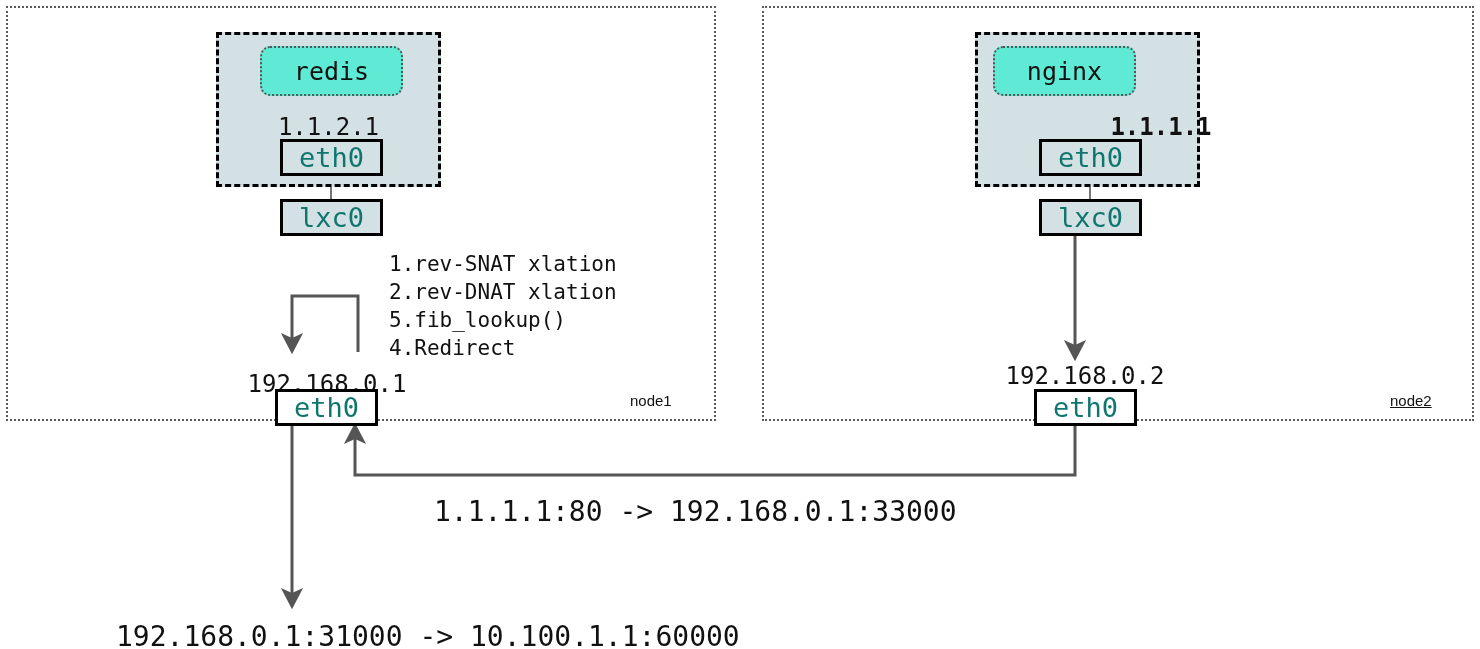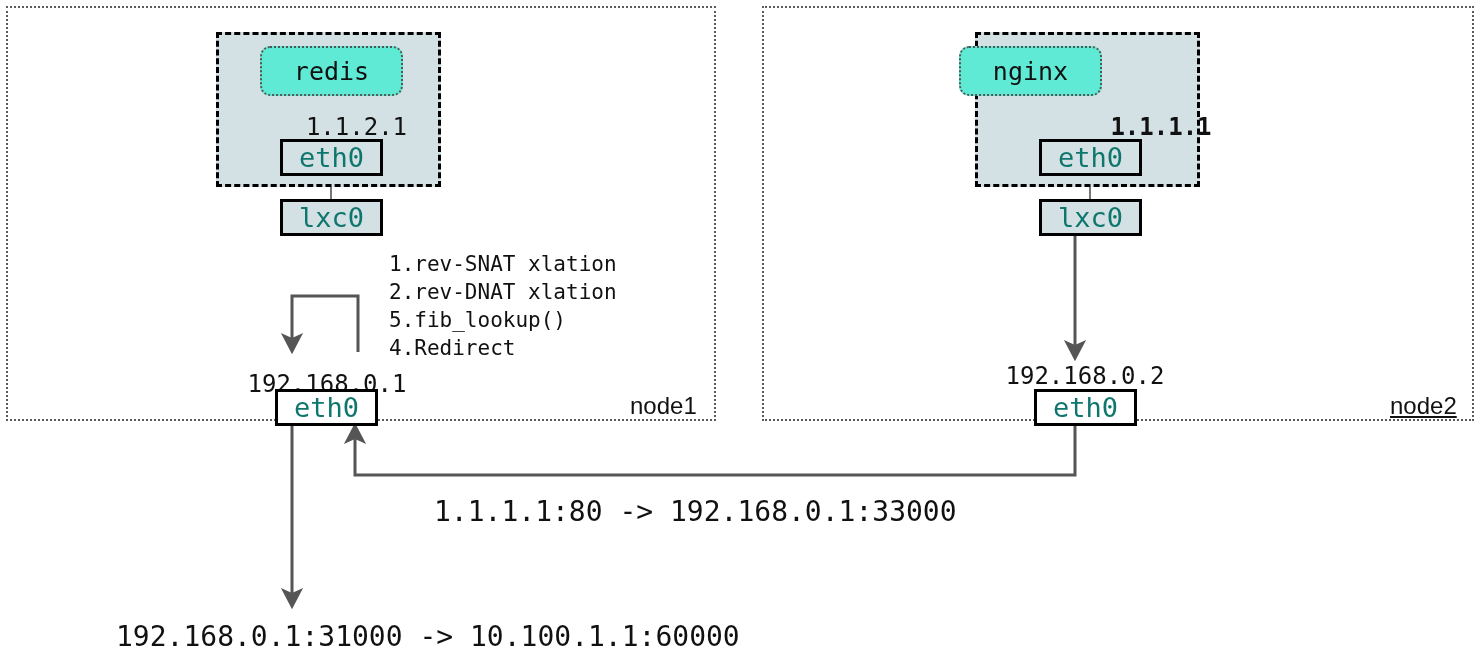"nginx" div.abs { left: 959px -> 993px }
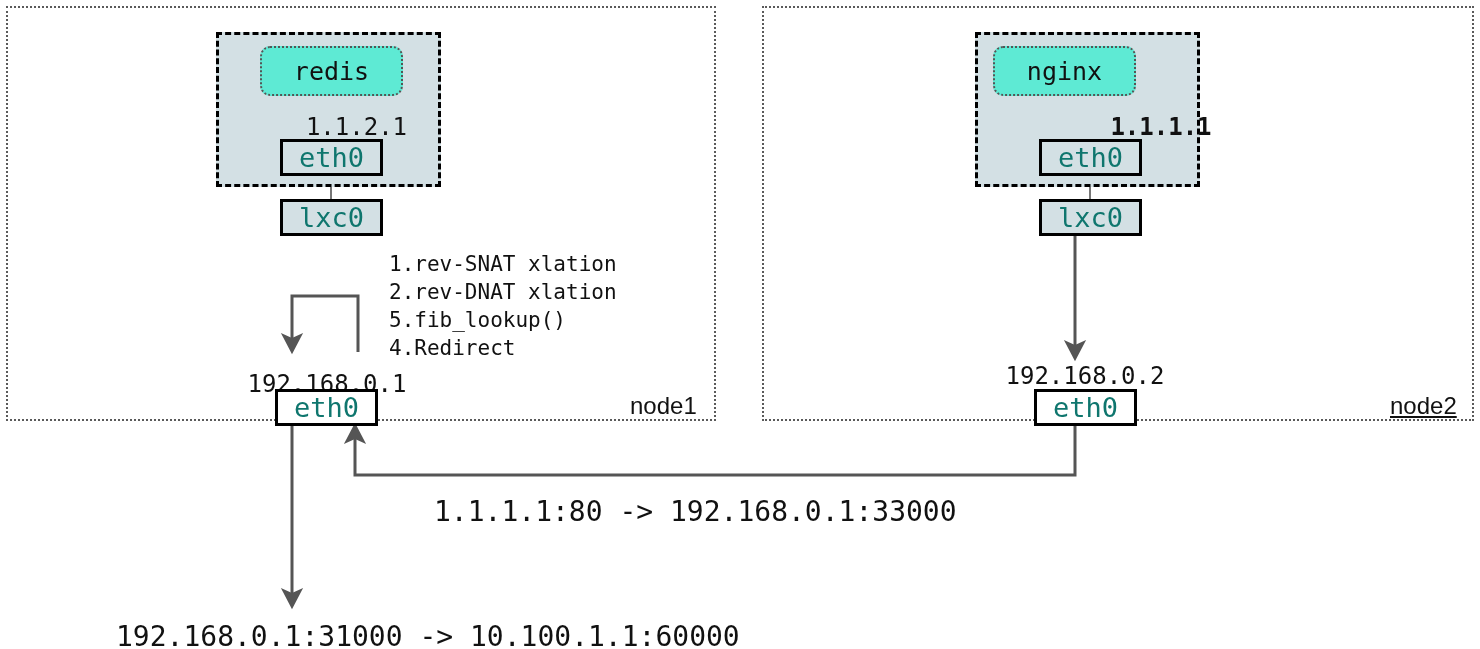"1.1.2.1" div.abs { padding-left: 28px -> none }
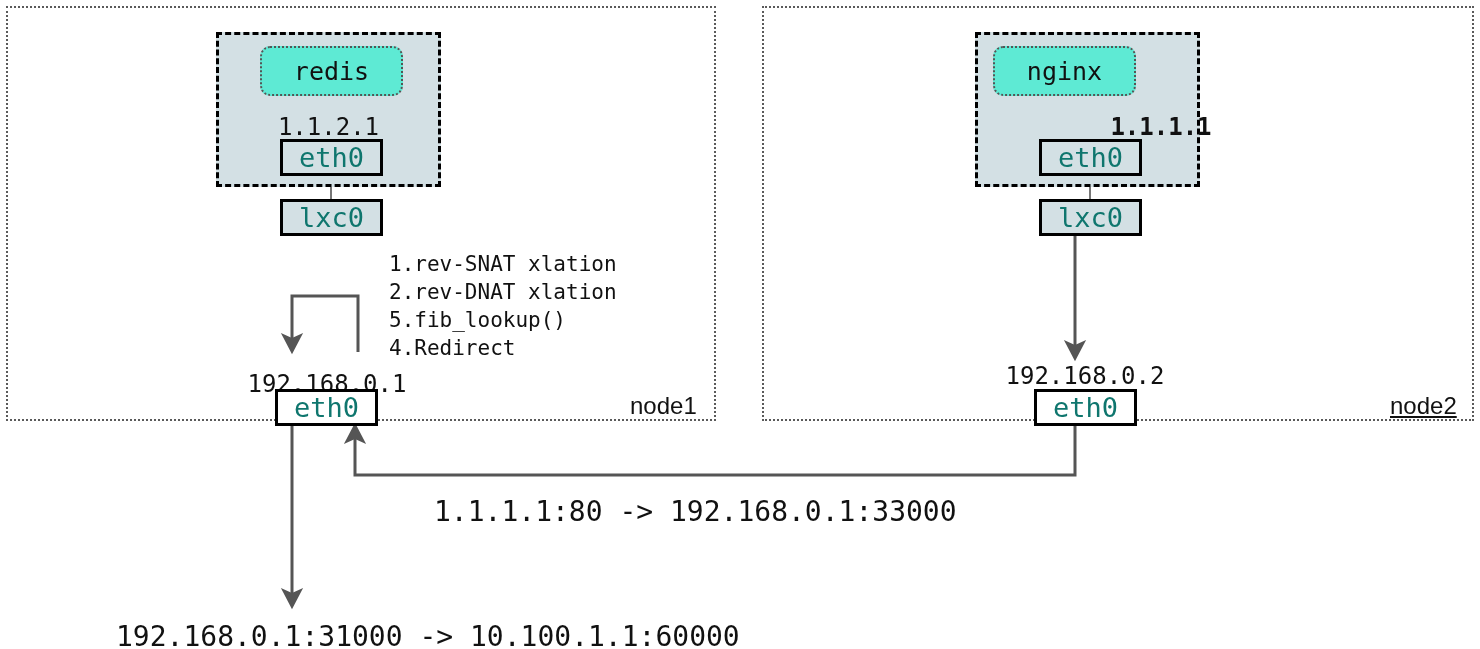"node1" .node-label { font-size: 24px -> 15px }
